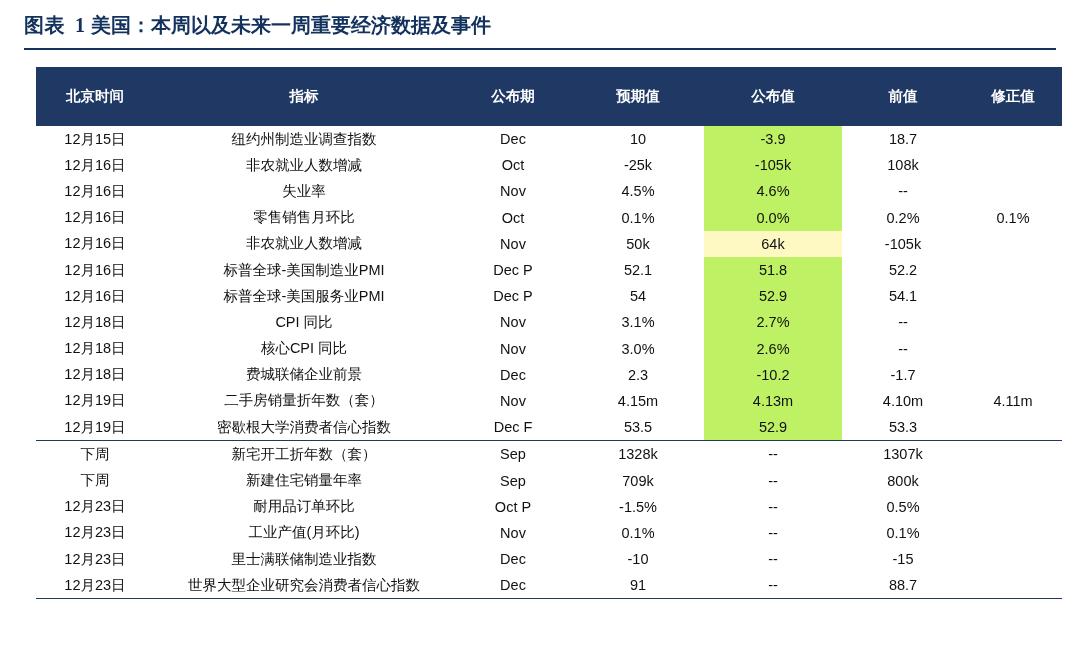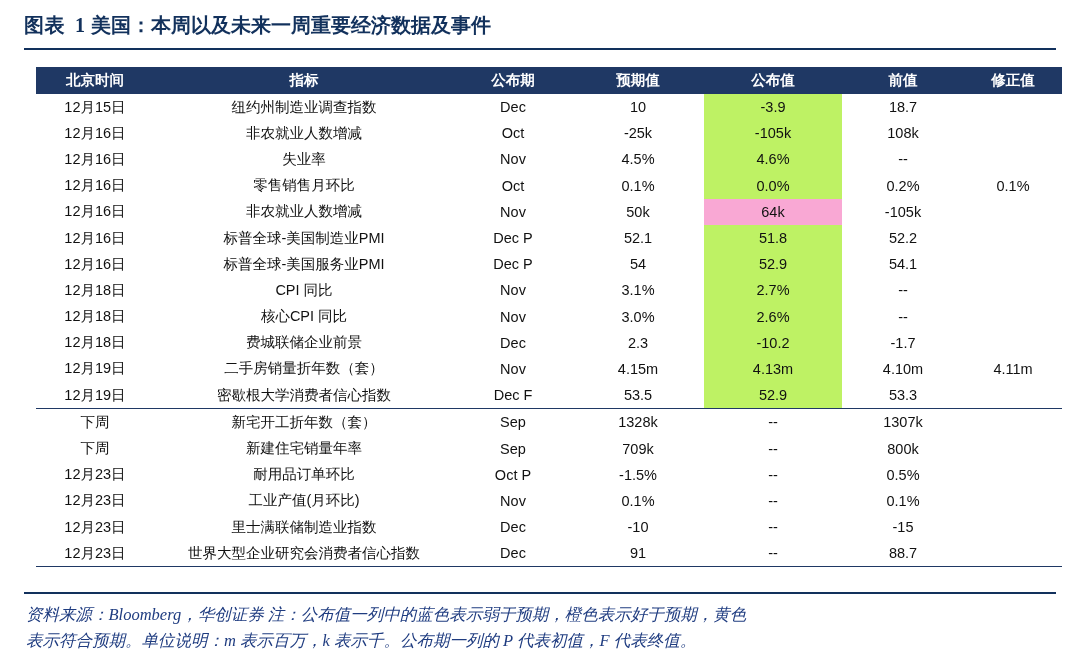"北京时间" table.data th { padding: 0 -> 16px }
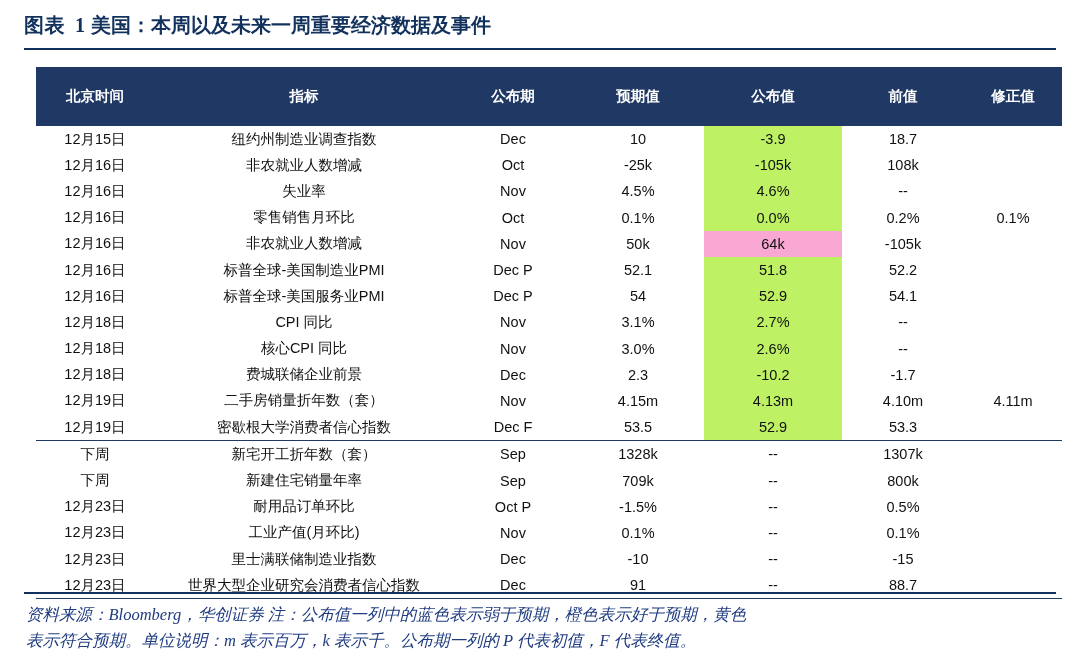"64k" td.cell-orange { background: #f9a8d4 -> #fef9c3 }
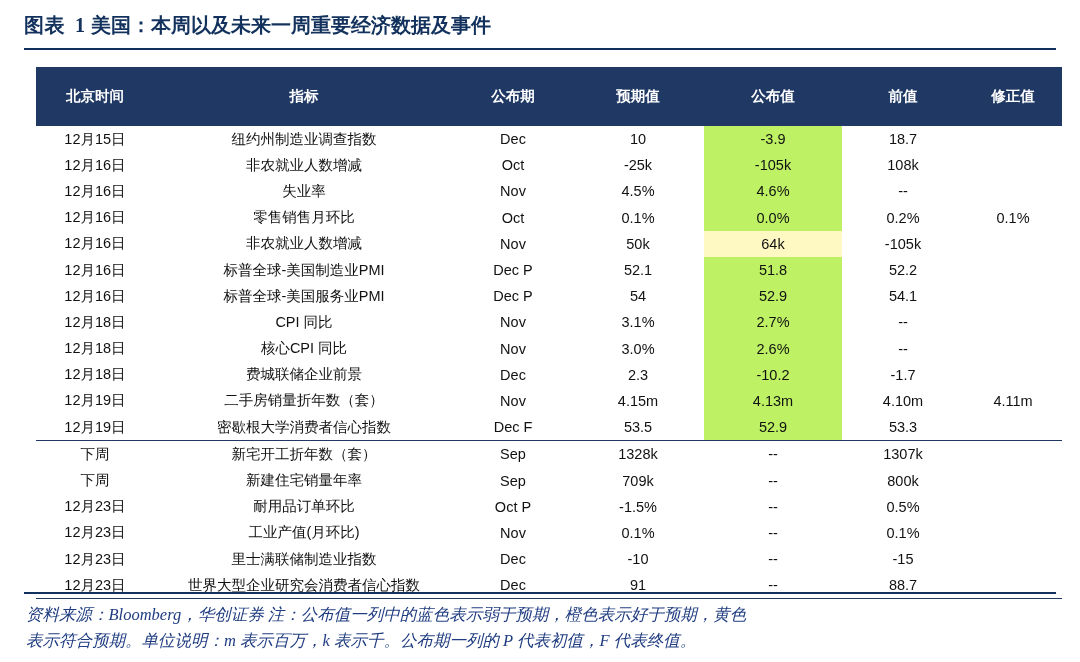"资料来源：Bloomberg，华创证券" div.footer { html: <div> <div></div> <div>资料来源：Bloomberg，华创证券 注：公布值一列中的蓝色表示弱于预期，橙色表示好于预期，黄色</div> <div>表示符合预期。单位说明：m 表示百万，k 表示千。公布期一列的 P 代表初值，F 代表终值。</div> </div> -> none }
